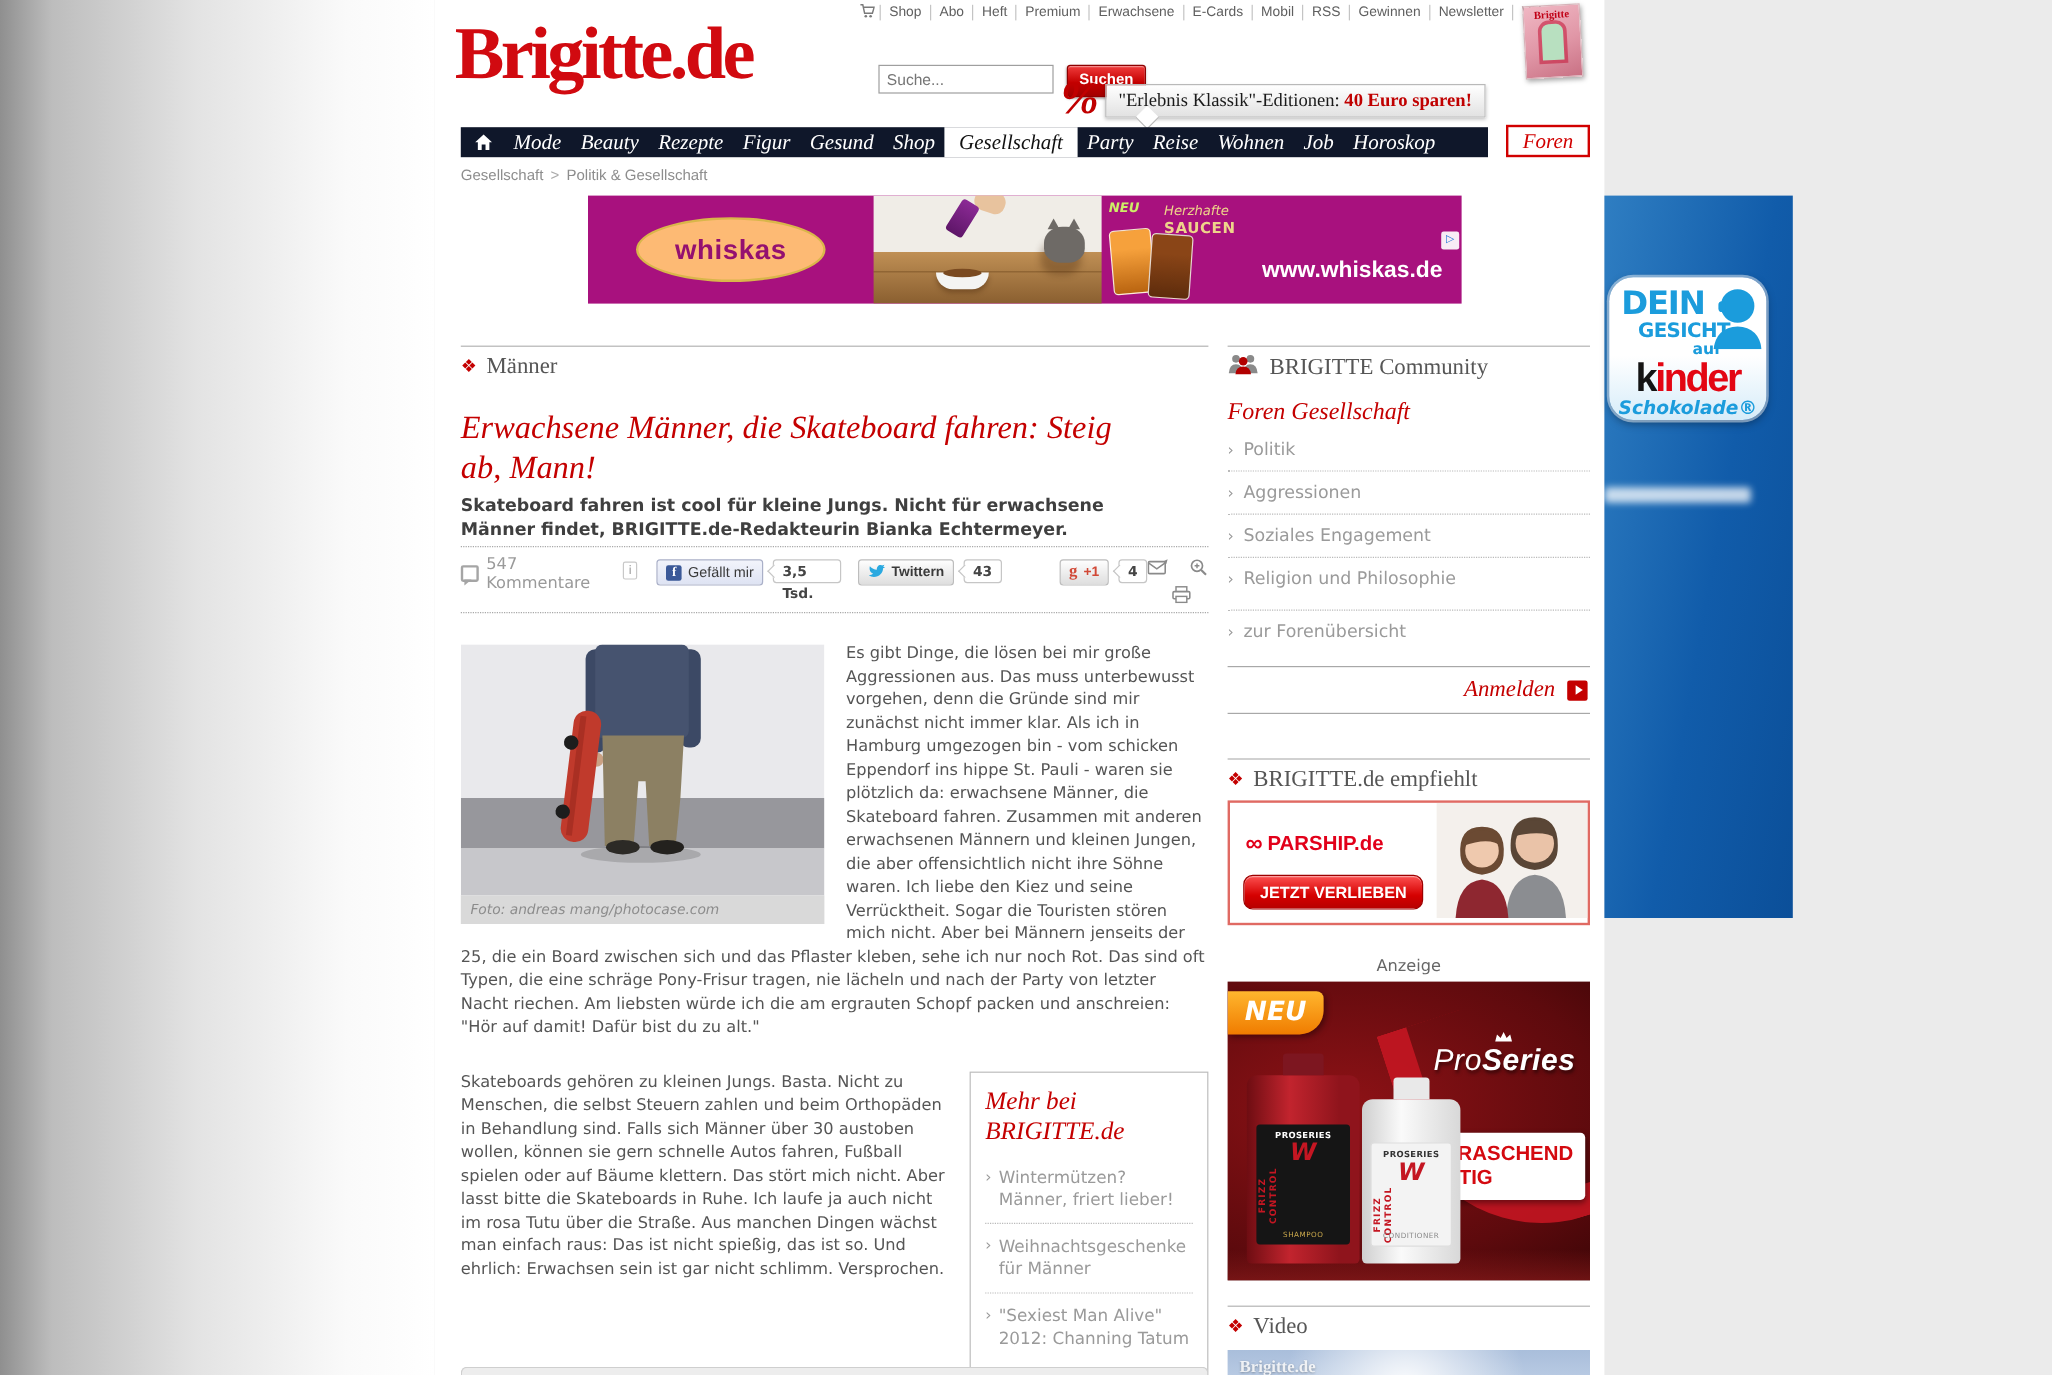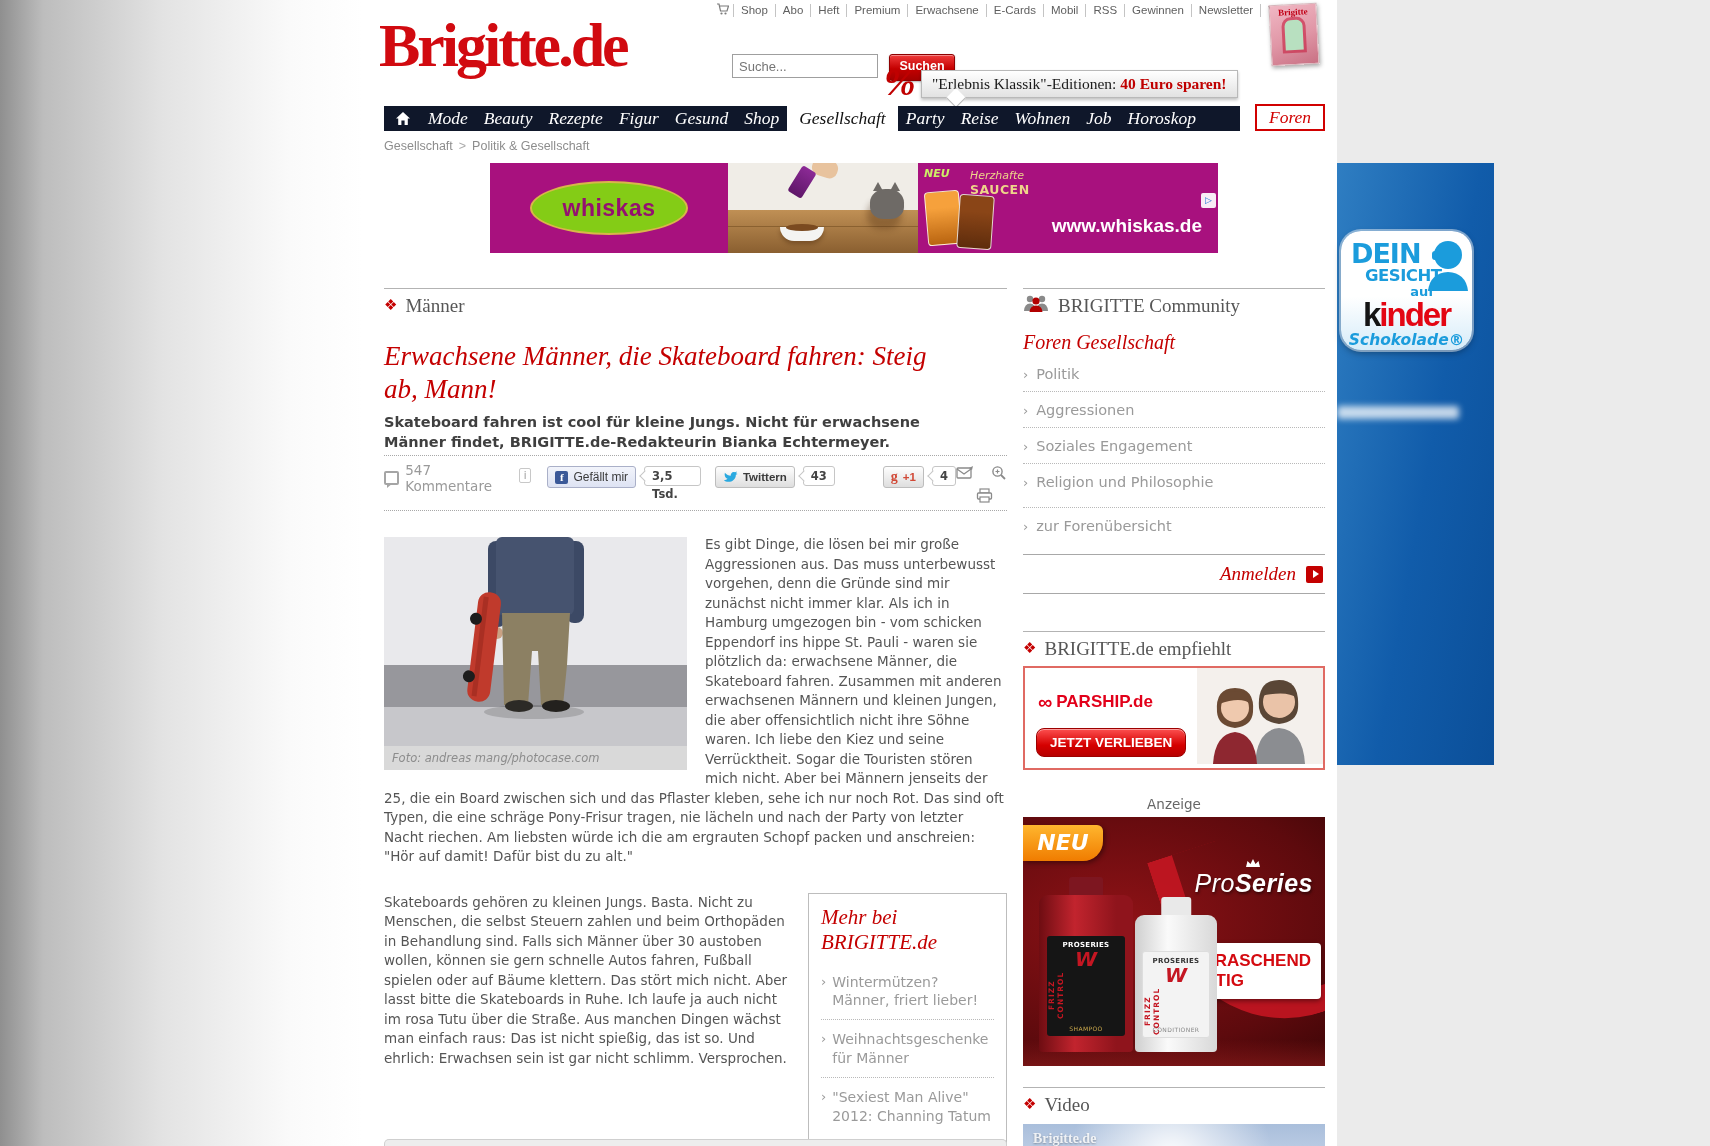"whiskas" .wh-logo { background: #84cc16 -> #fdba74 }
